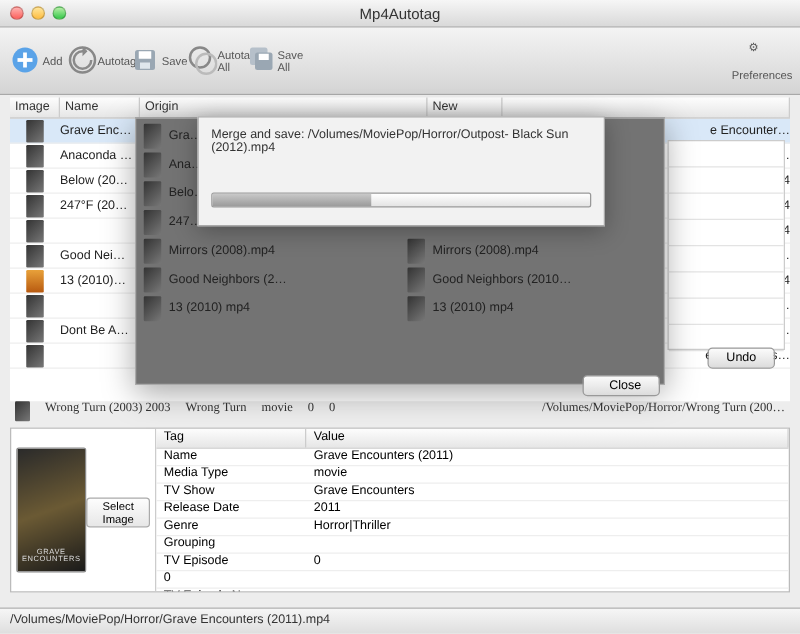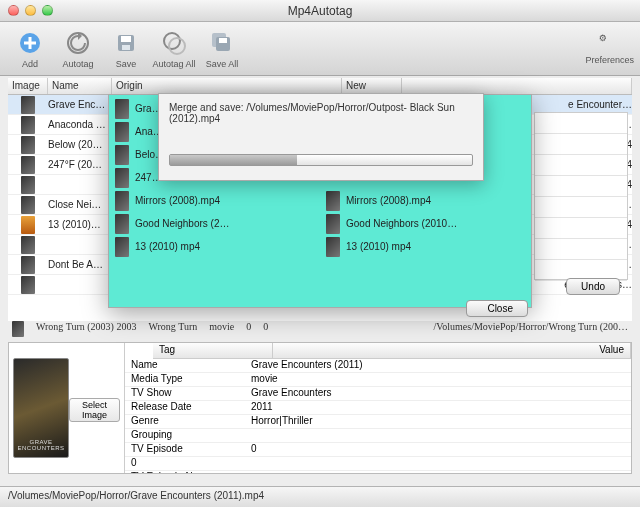"Add" .tb-item { flex-direction: column -> row }
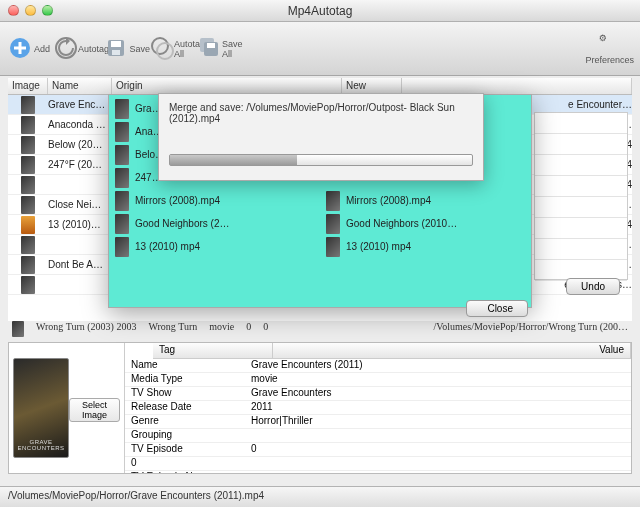"Gra…" .panel { background: #5eead4 -> #737373 }
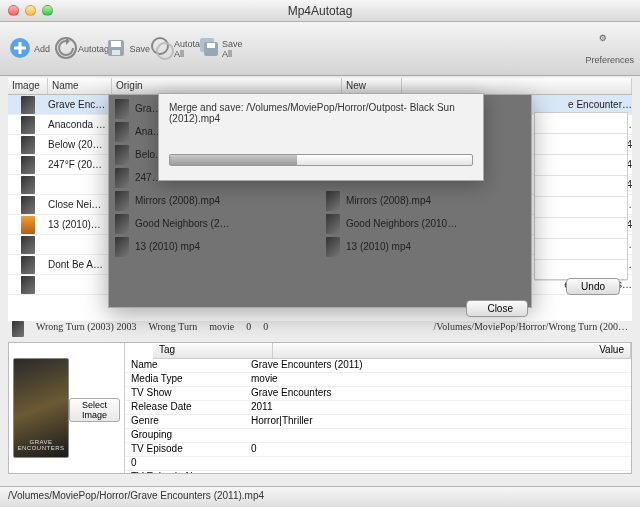"Close Nei…" div.cell-name { text: Close -> Good }
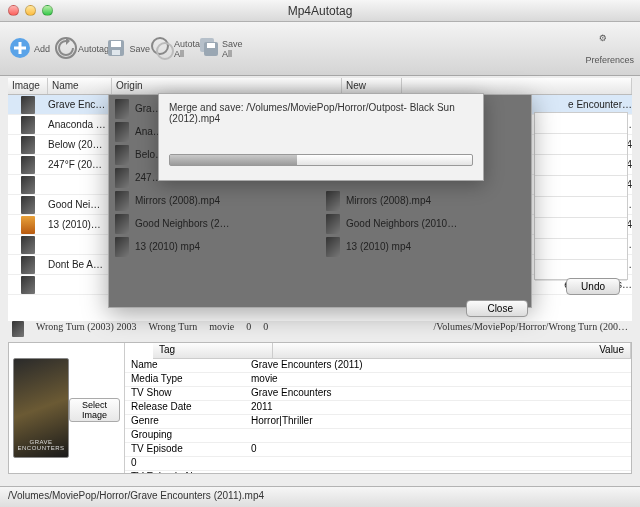"Tag" .tag-head { margin-left: 28px -> none }
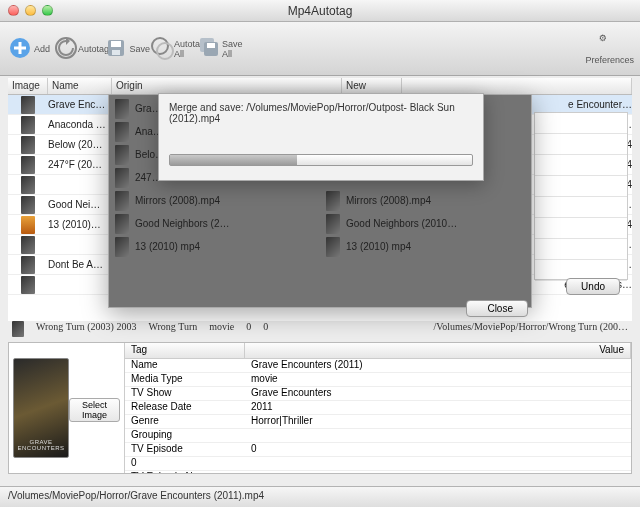"Value" .tag-col-b { text-align: right -> left }
